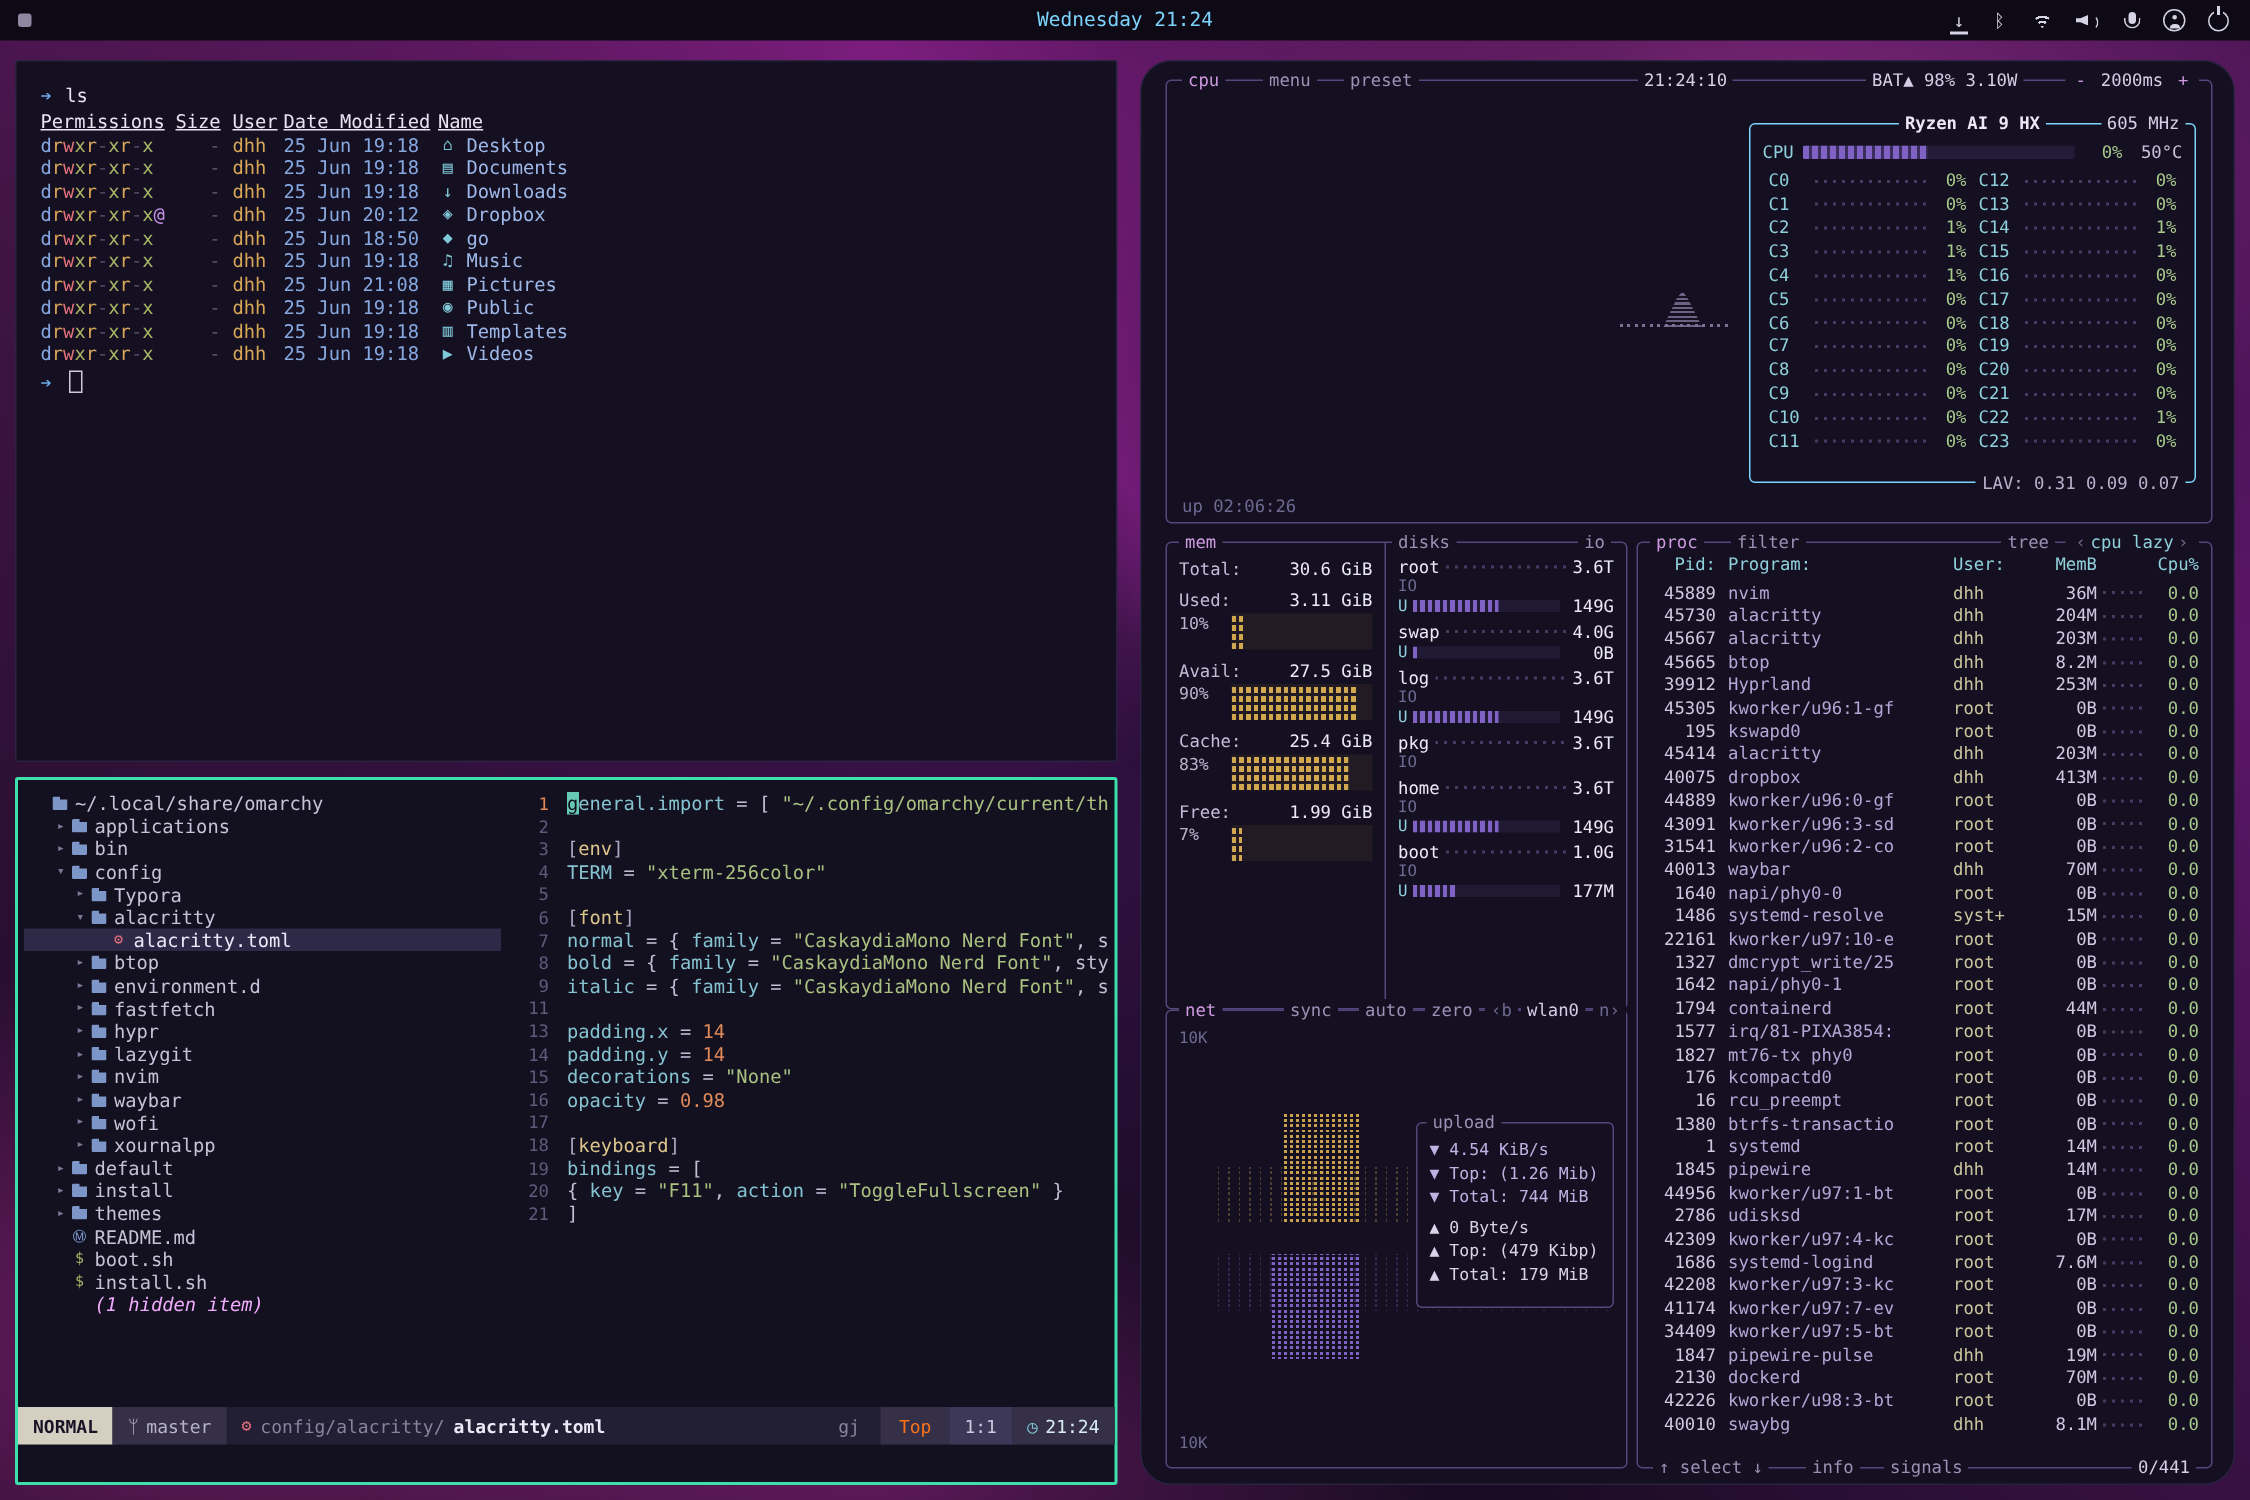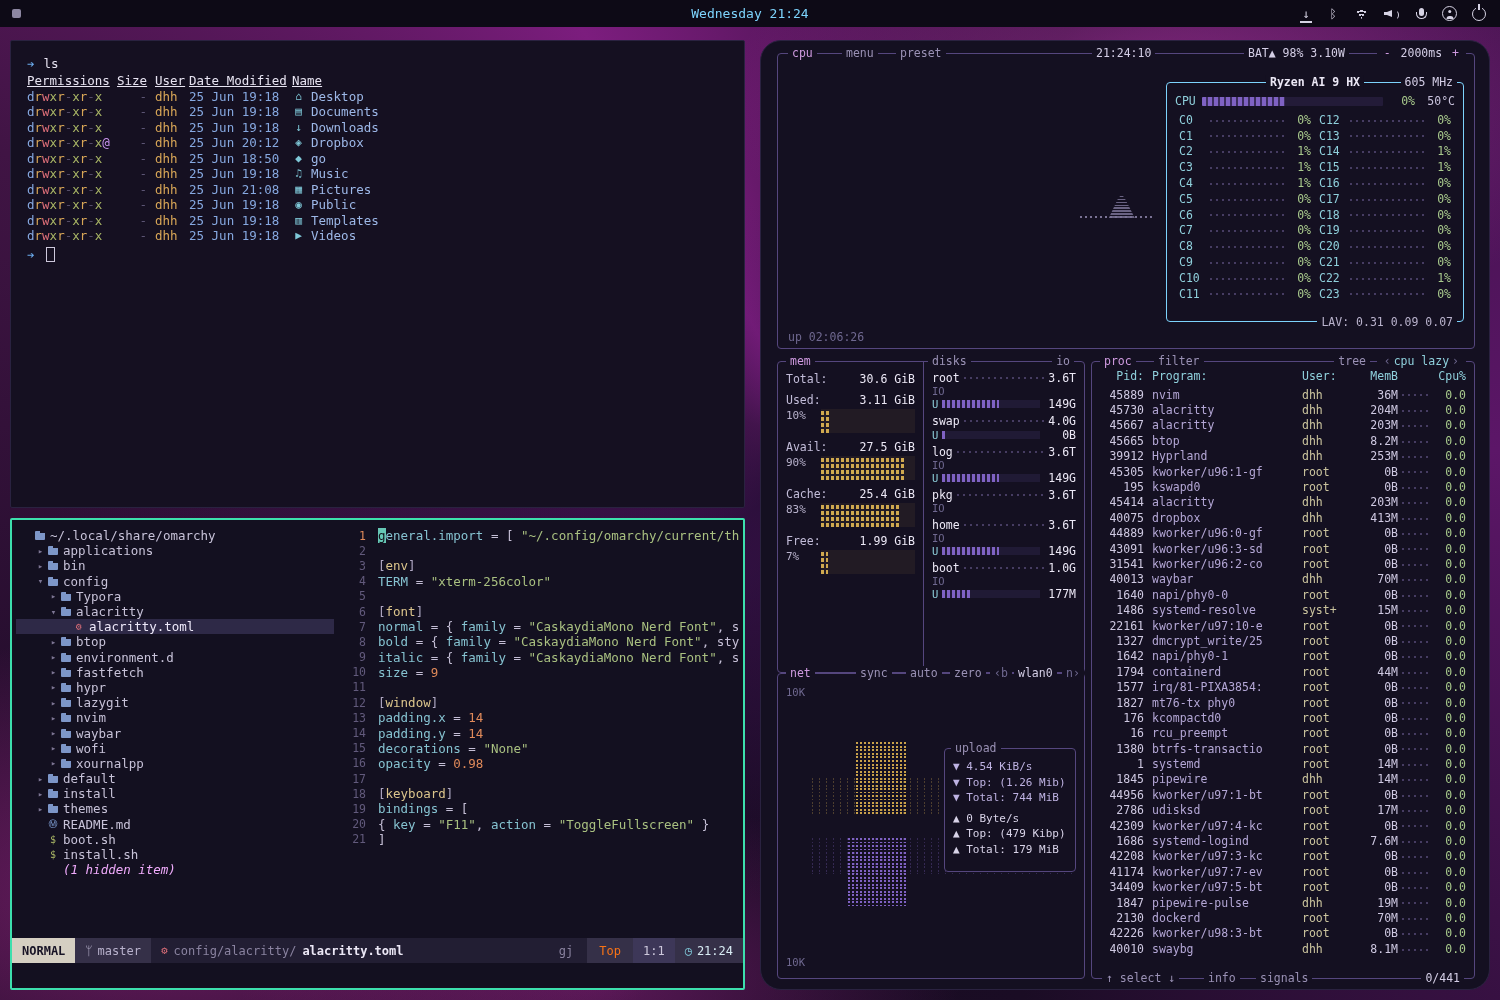"10" div.cl { html: <div> <span>10</span> <span><span>size</span><span> = </span><span>9</span></span> </div> -> none }
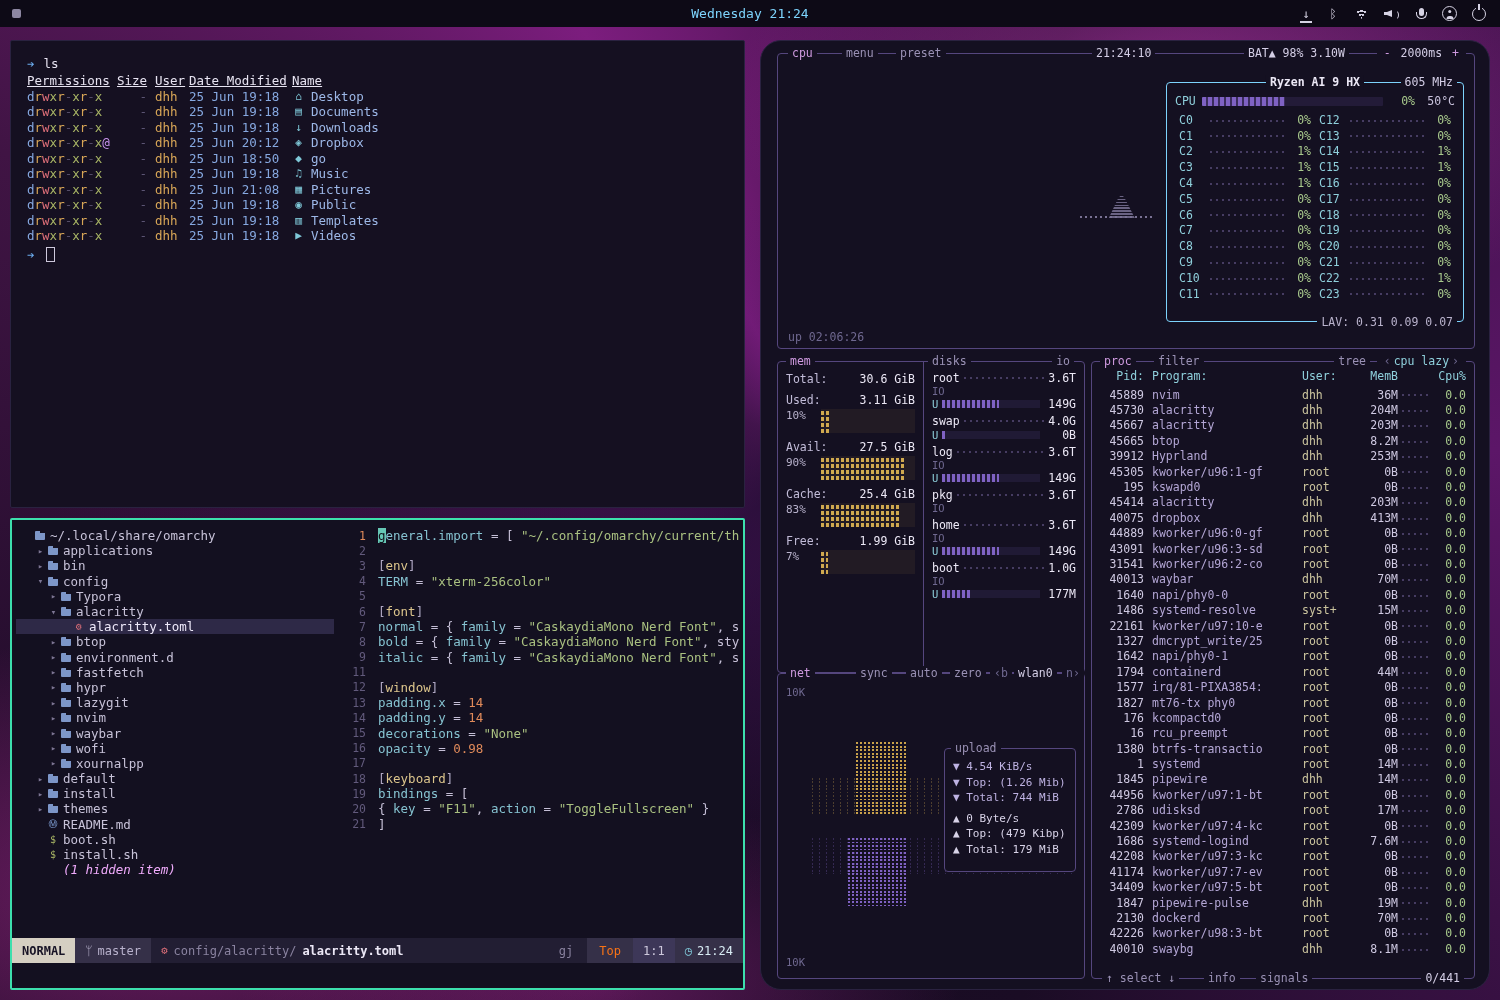"12" div.cl { html: <div> <span>12</span> <span><span>[</span><span>window</span><span>]</span></span> </div> -> none }
